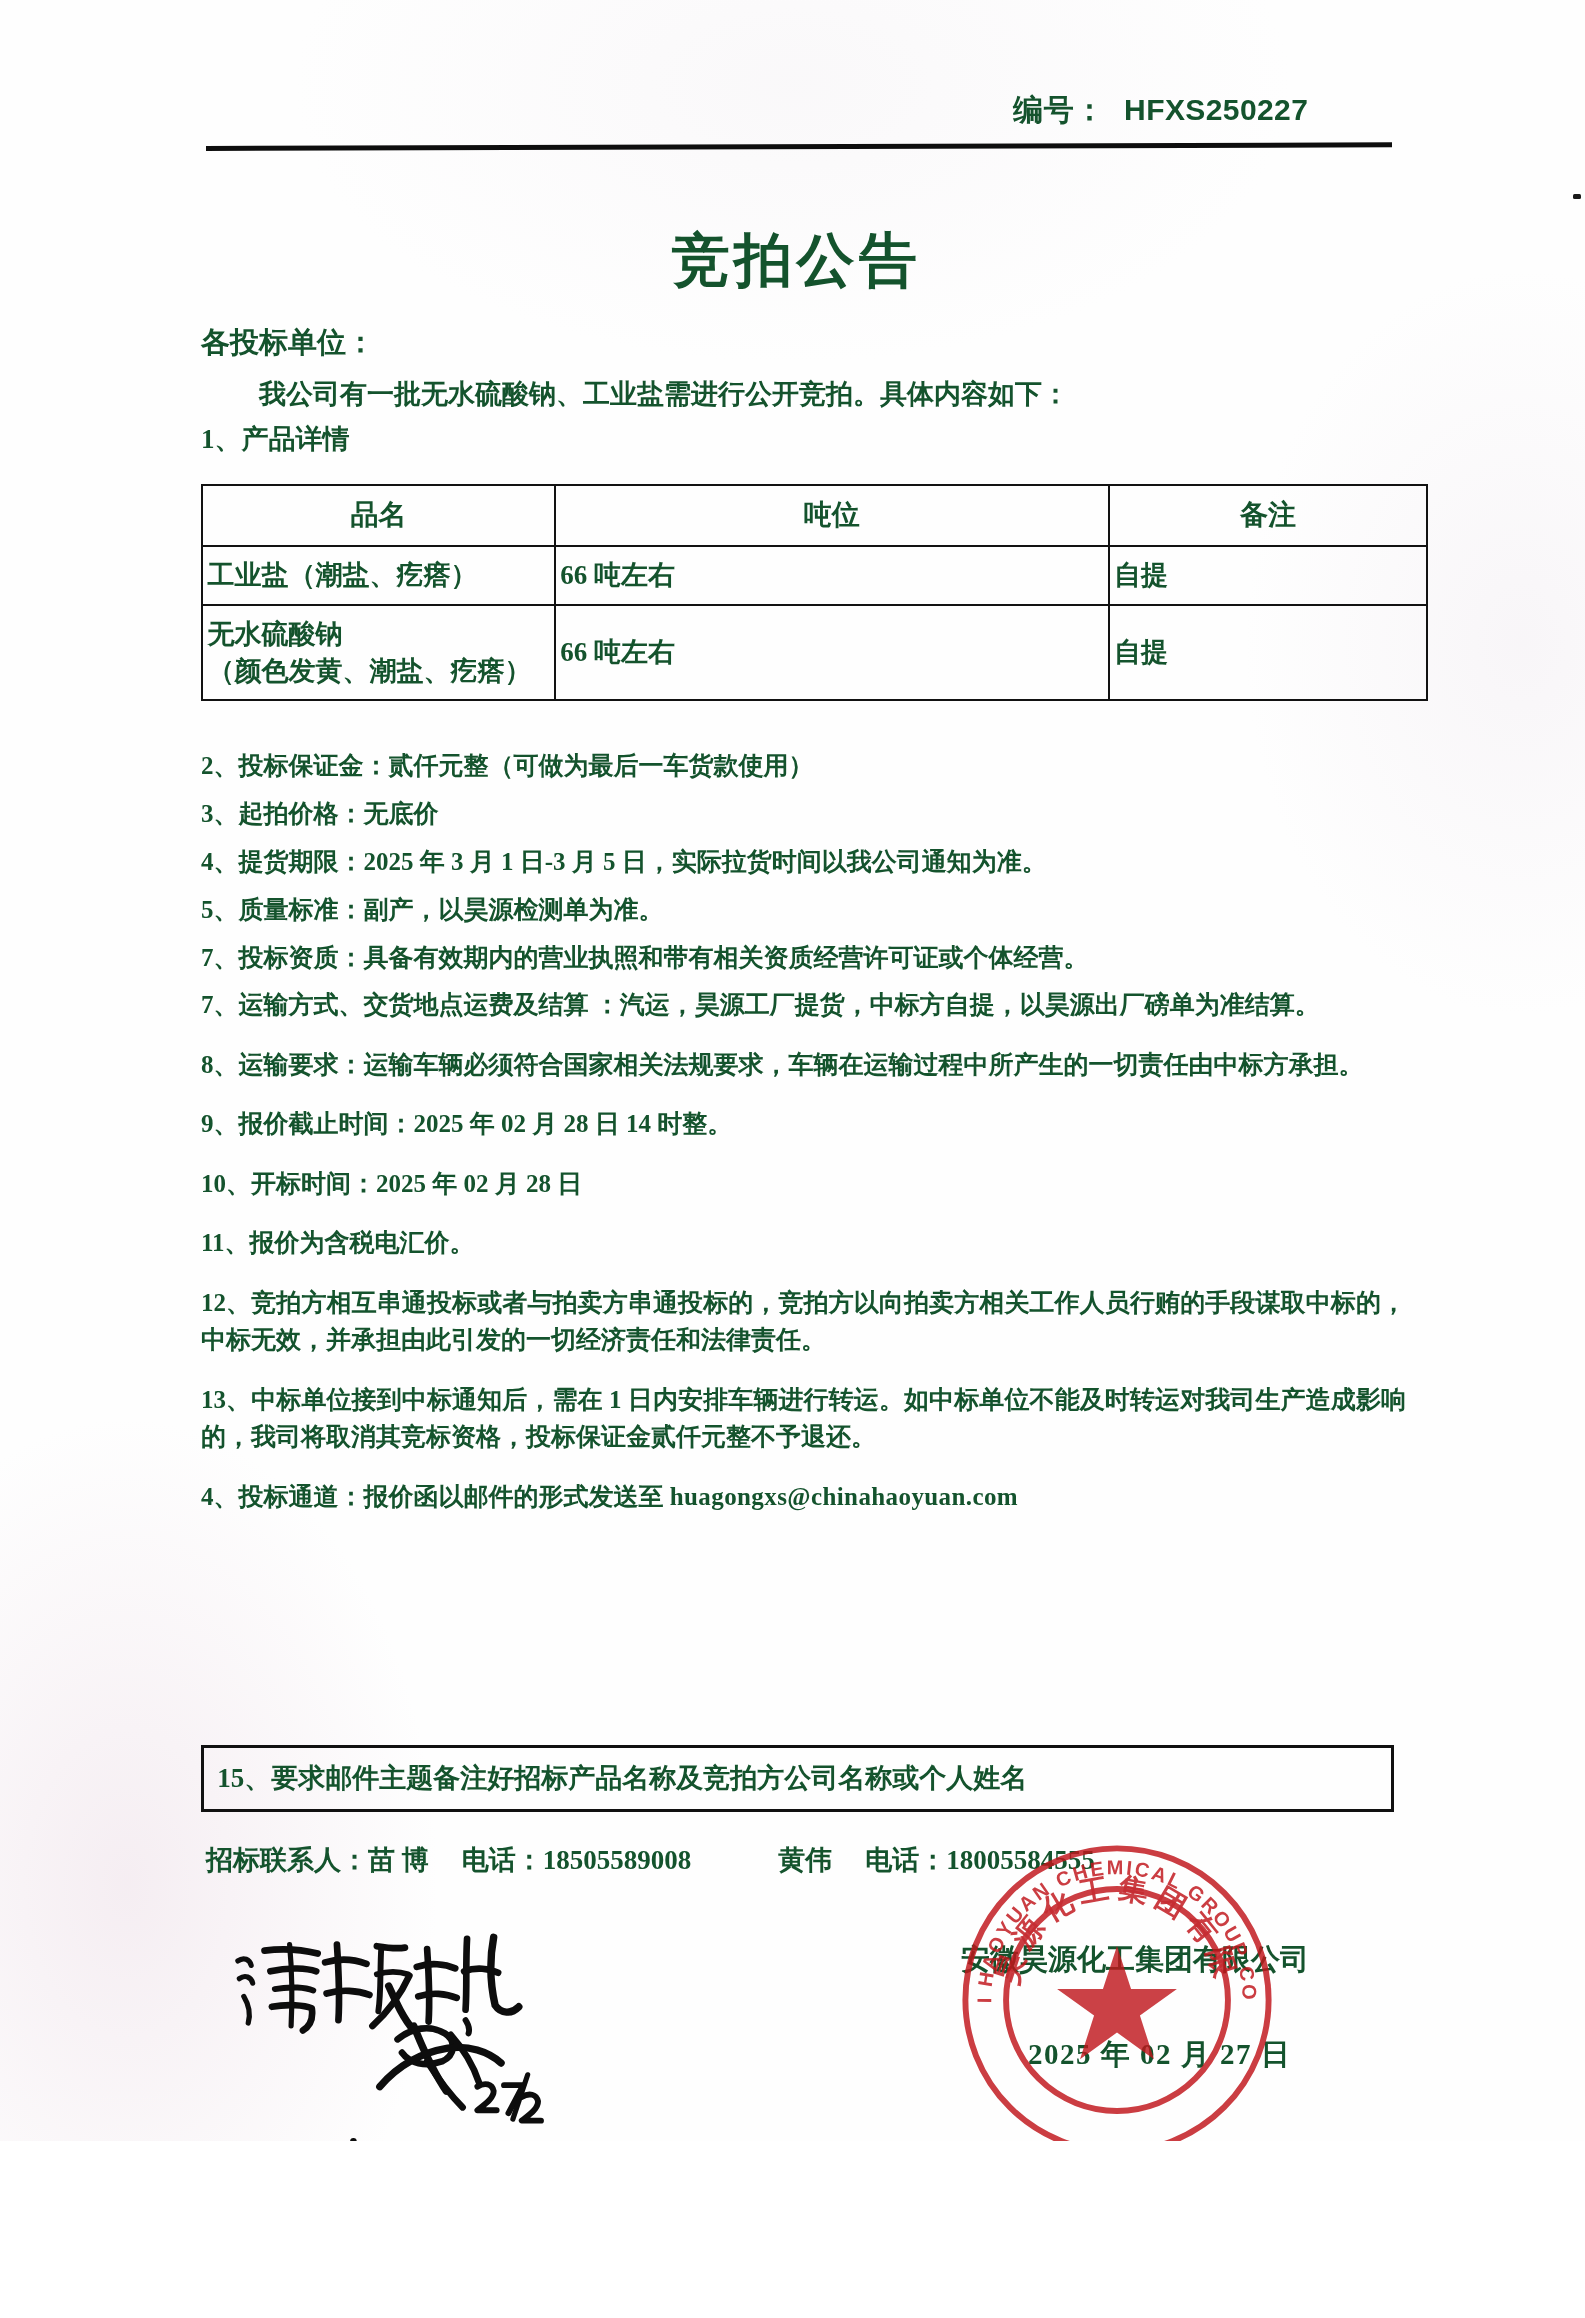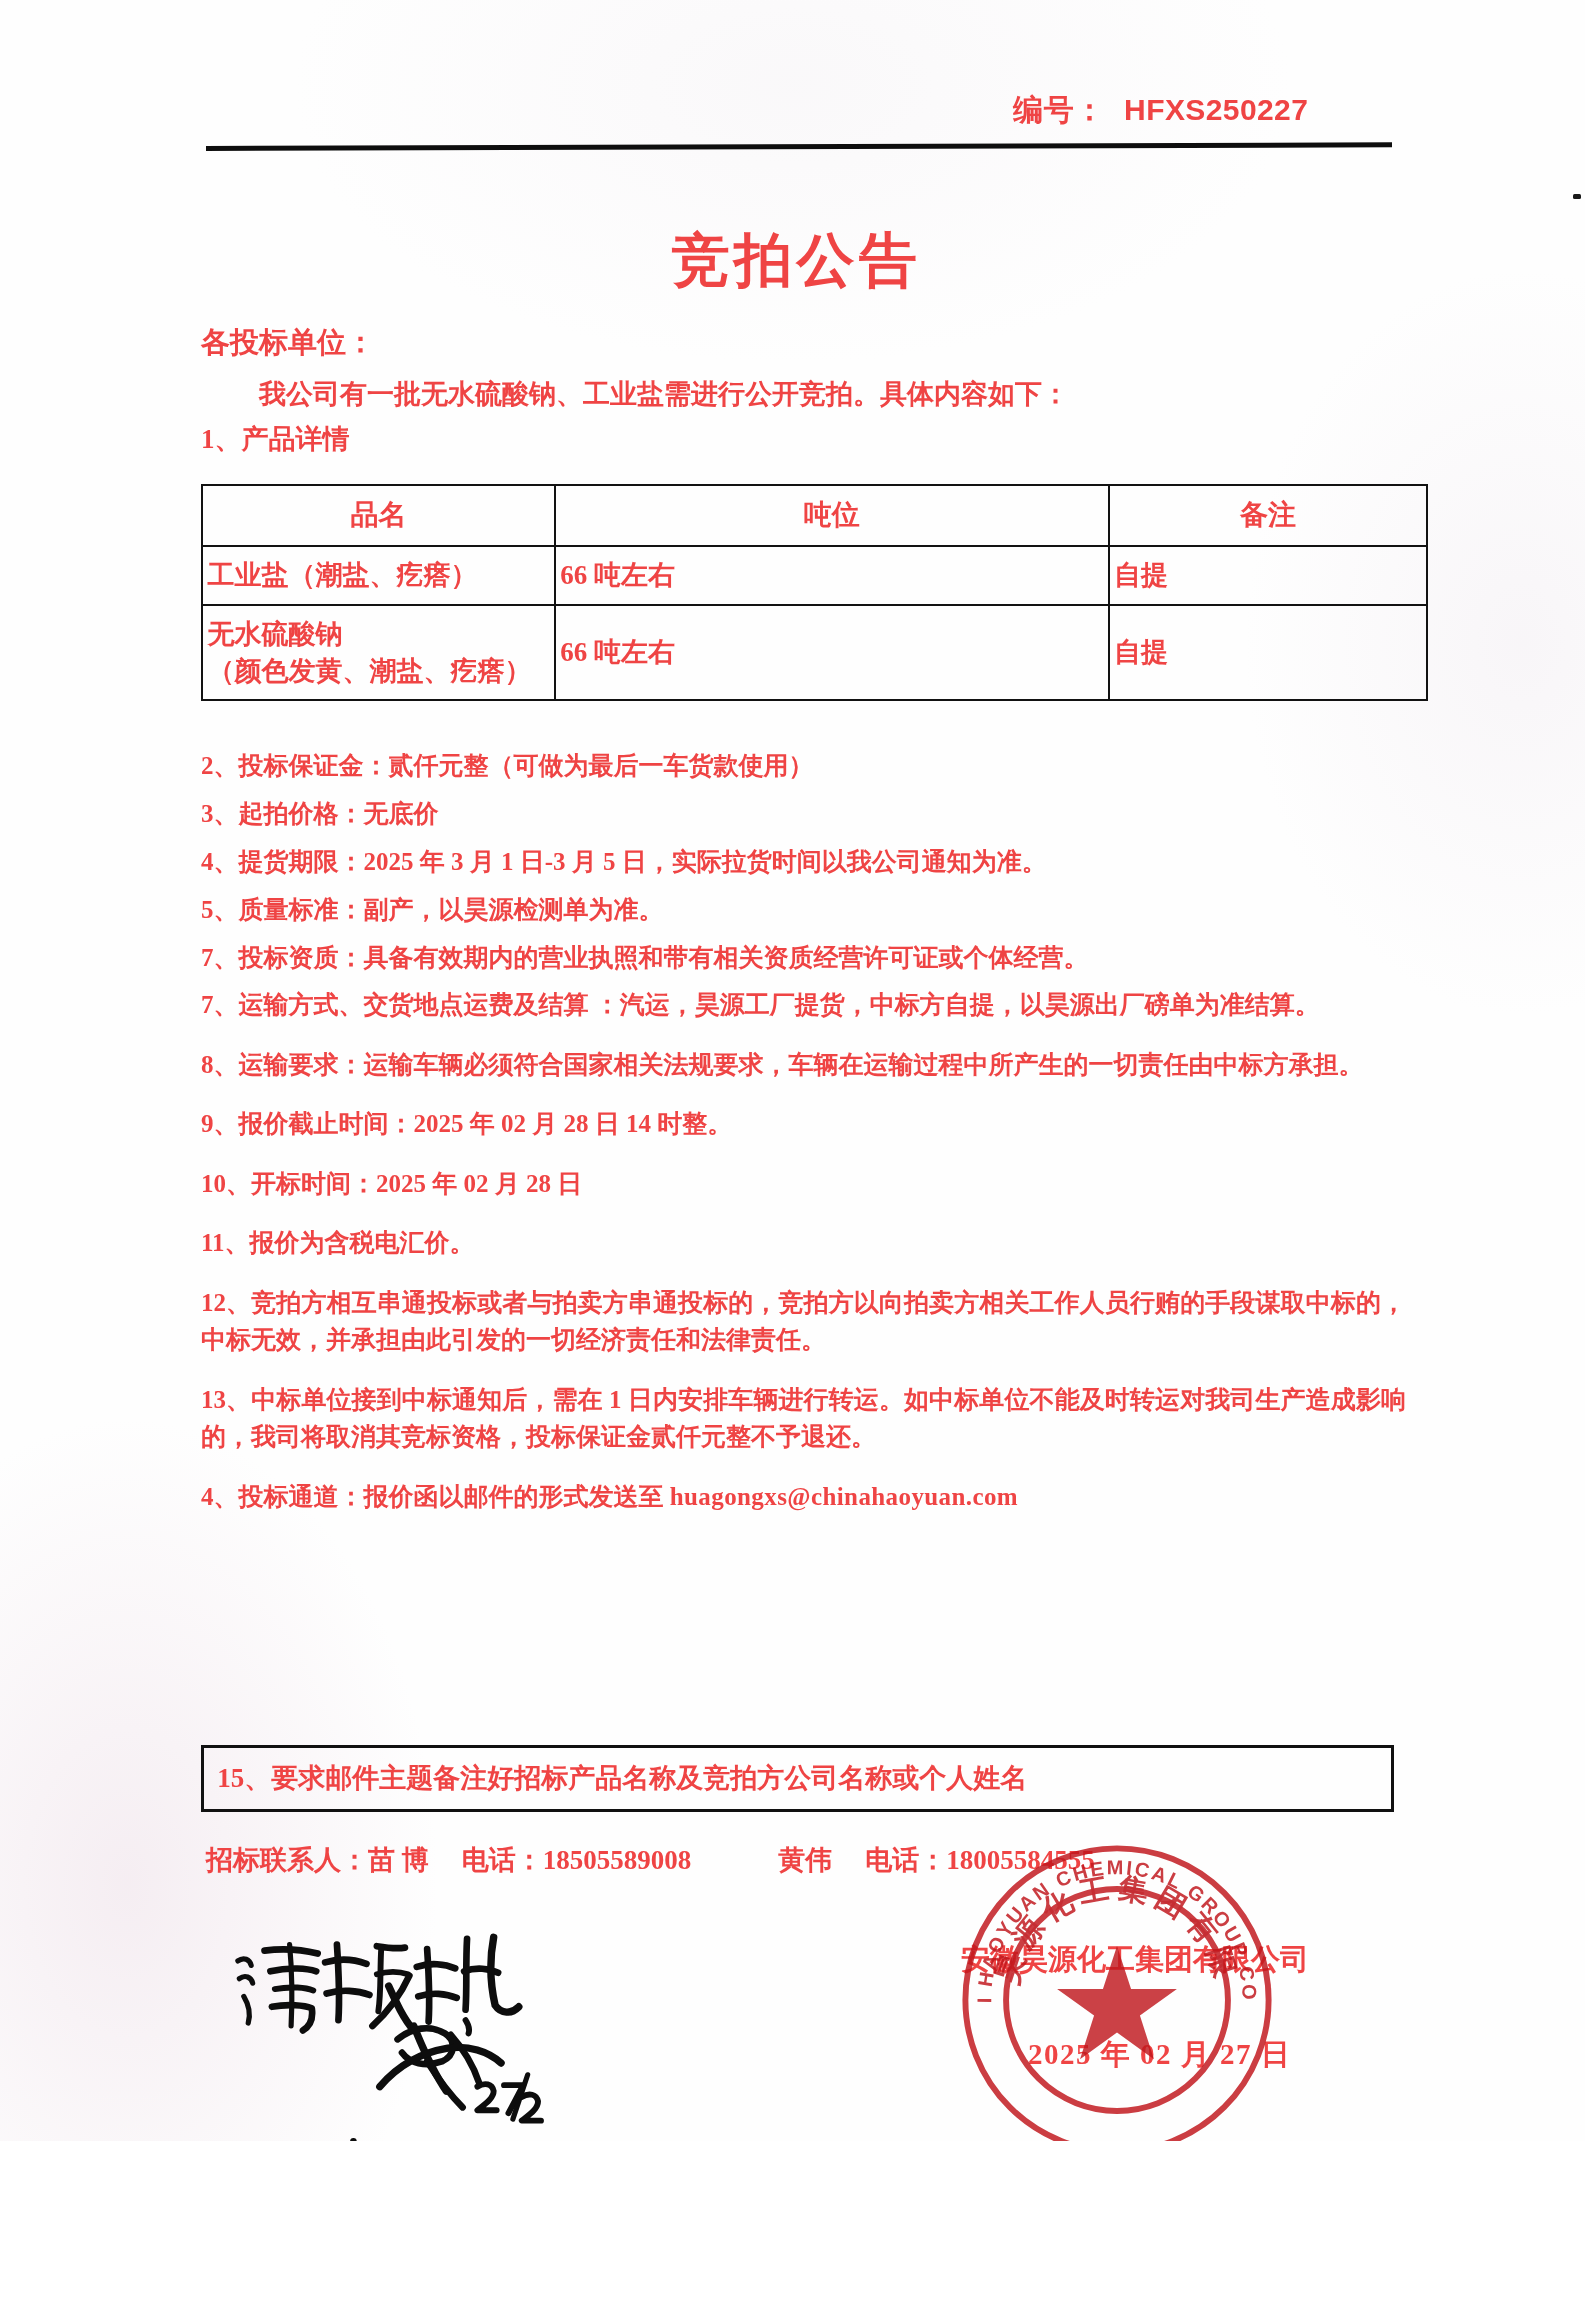"编号： HFXS250227" #page { color: #ef4444 -> #14532d }
